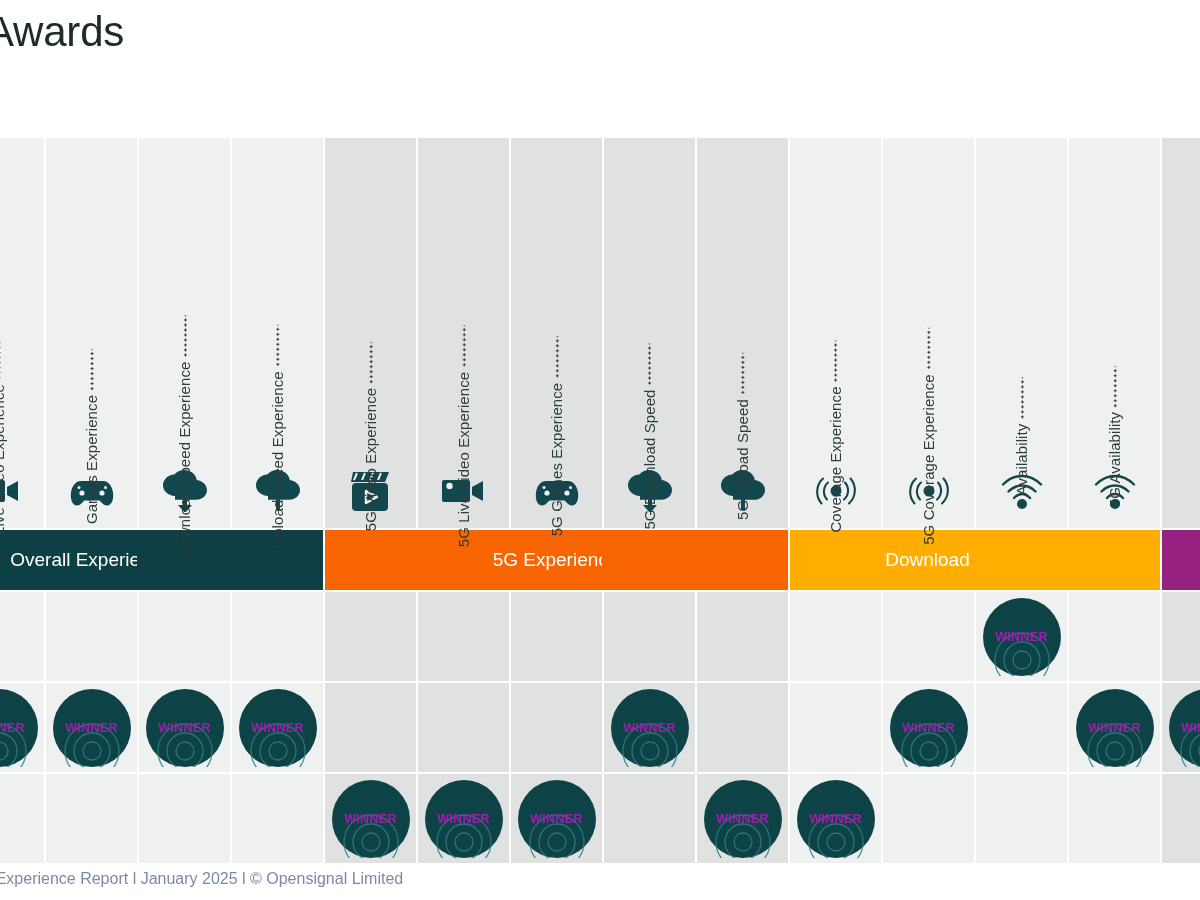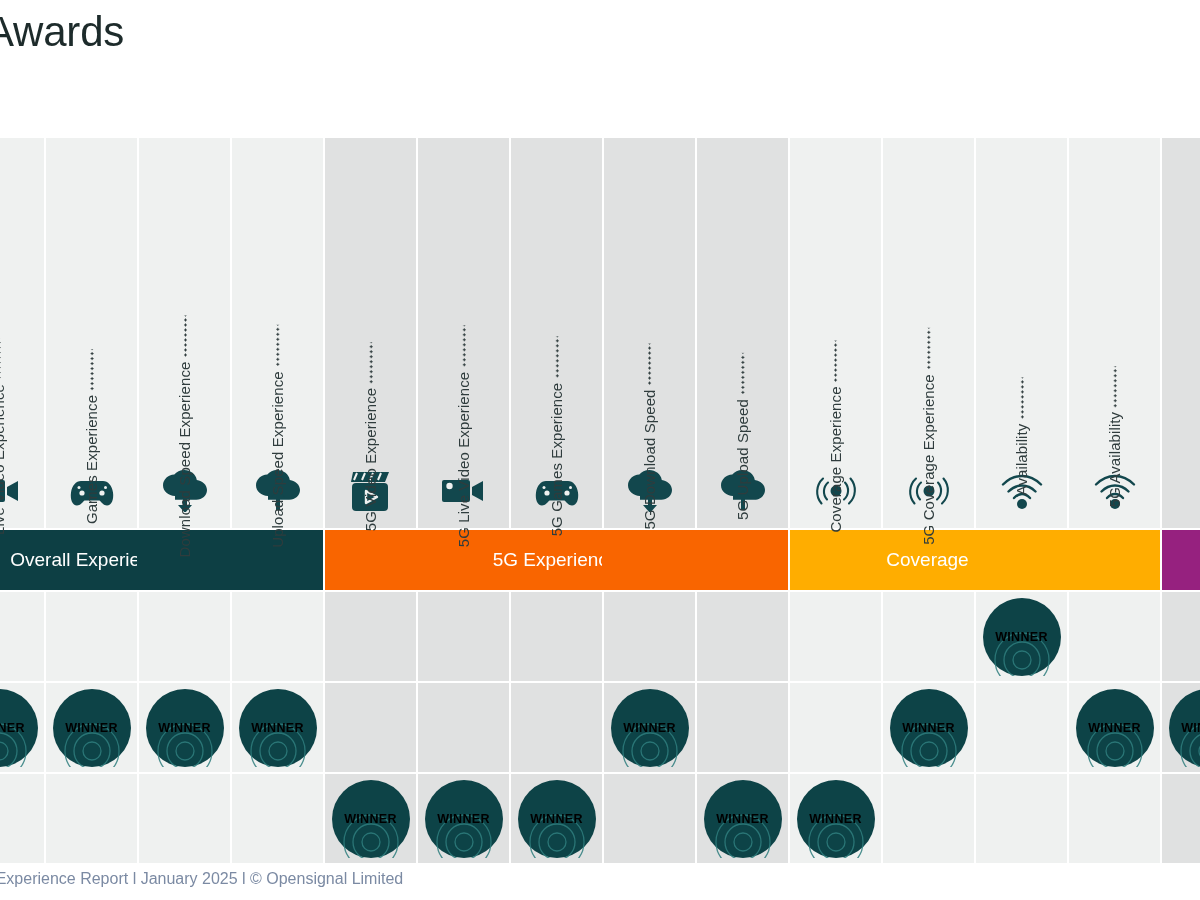"Coverage" span.band-label { text: Coverage -> Download }
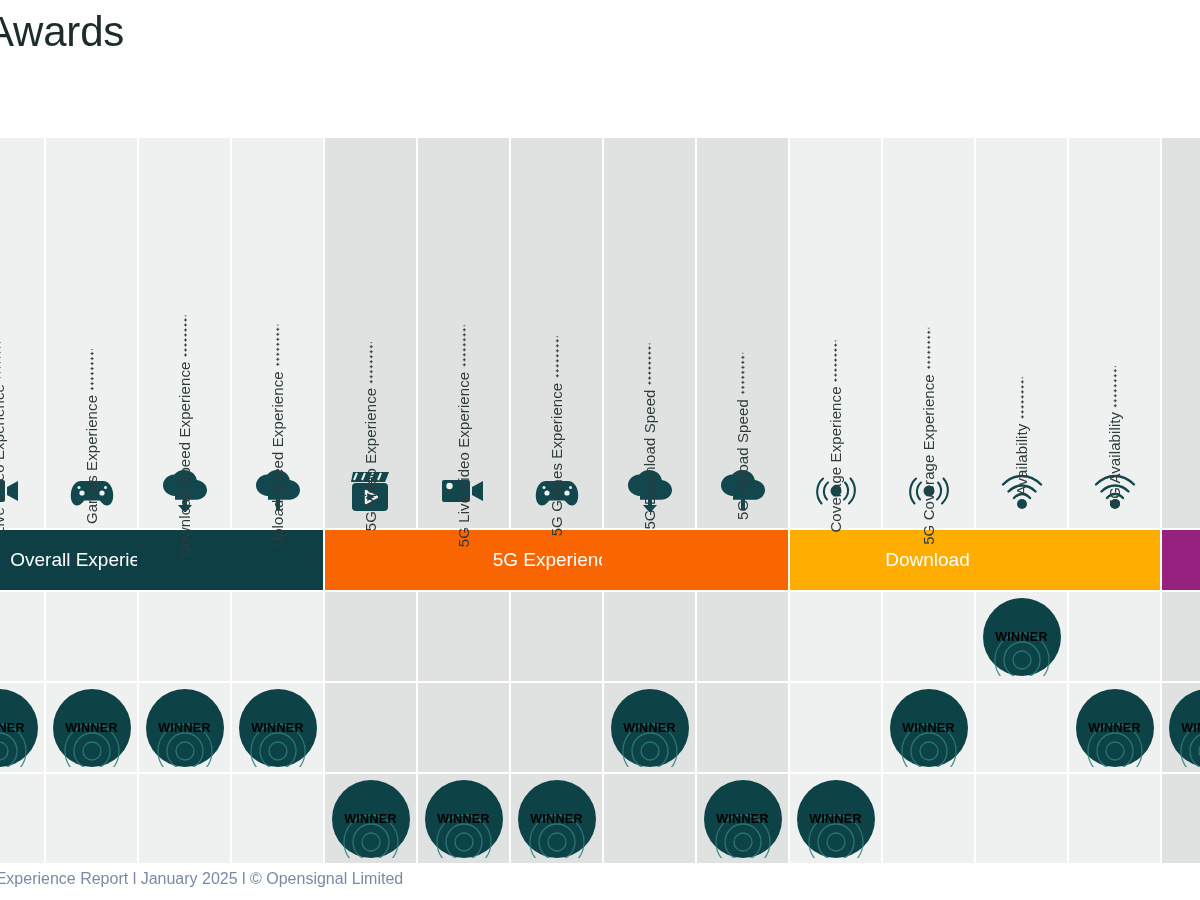"WINNER" .badge-text { color: #000000 -> #a21caf }
